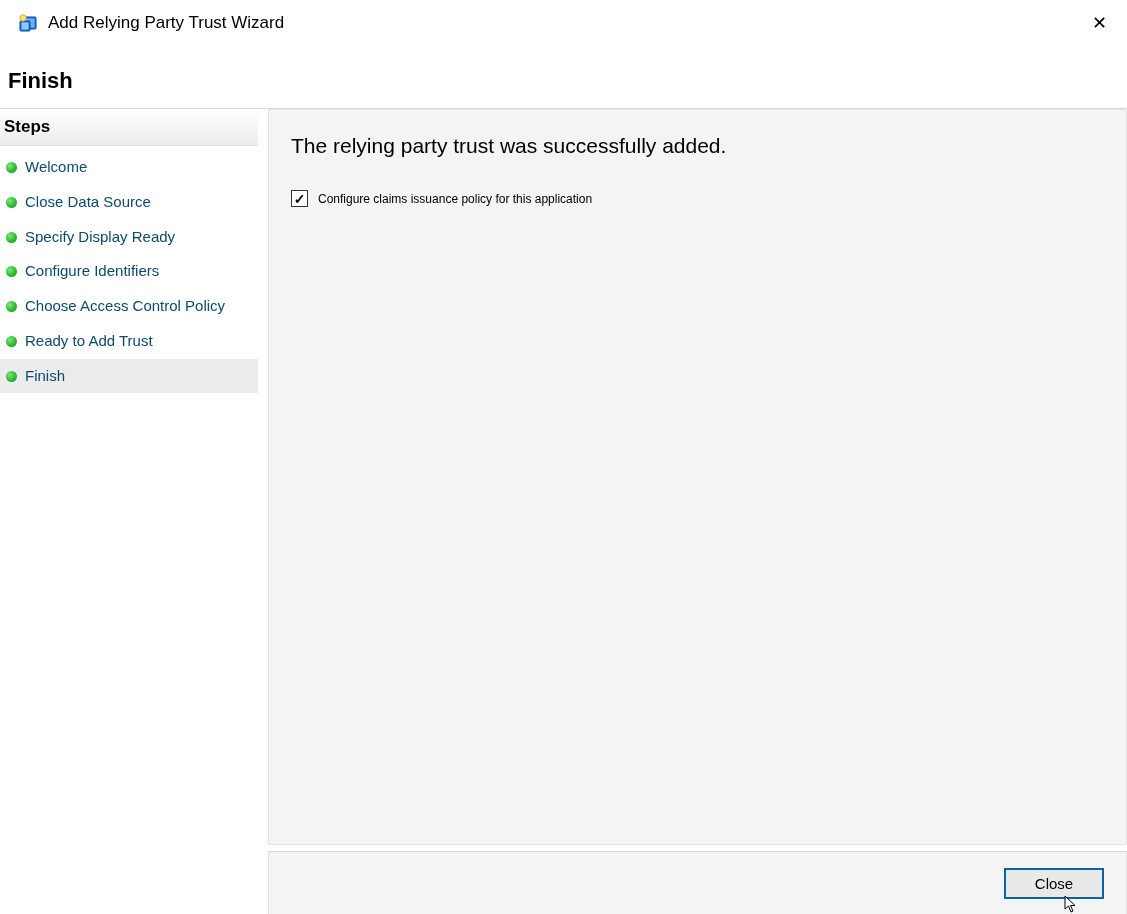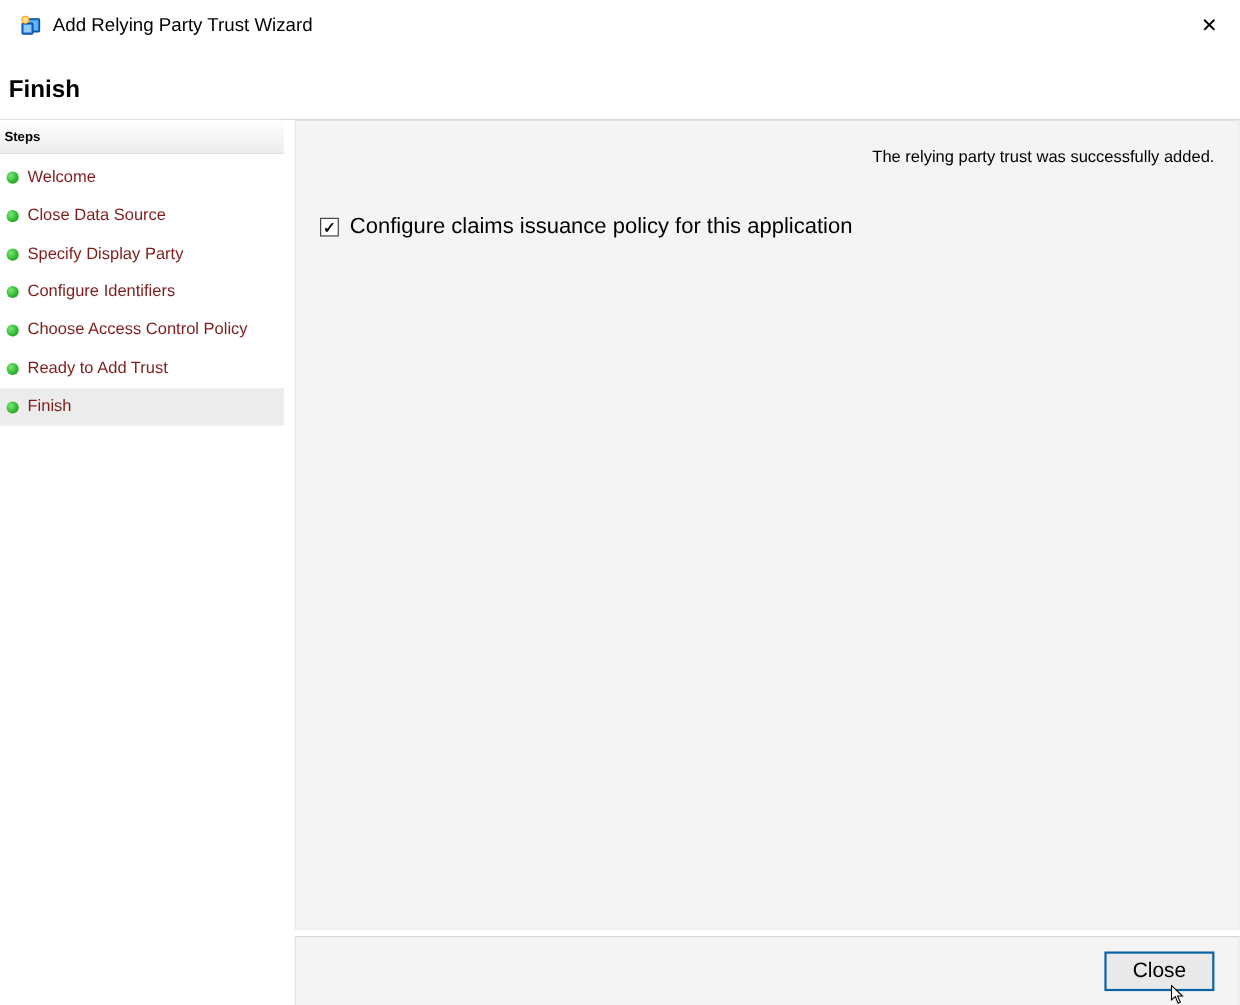"Steps" .steps-header { font-size: 12px -> 17px }
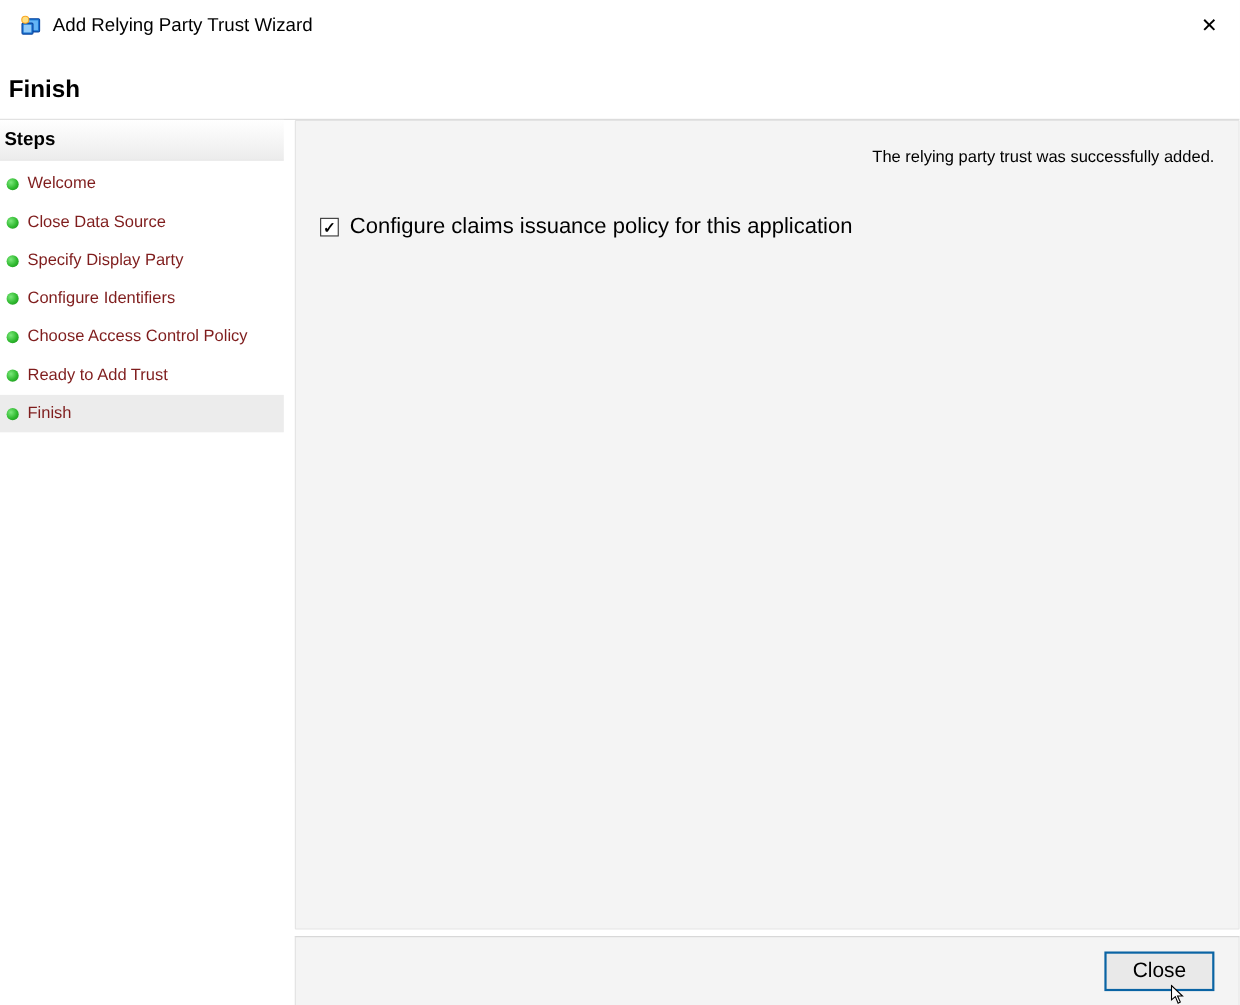"The relying party trust was" .success-text { font-size: 15px -> 21px; margin-bottom: 44px -> 32px; text-align: right -> none }
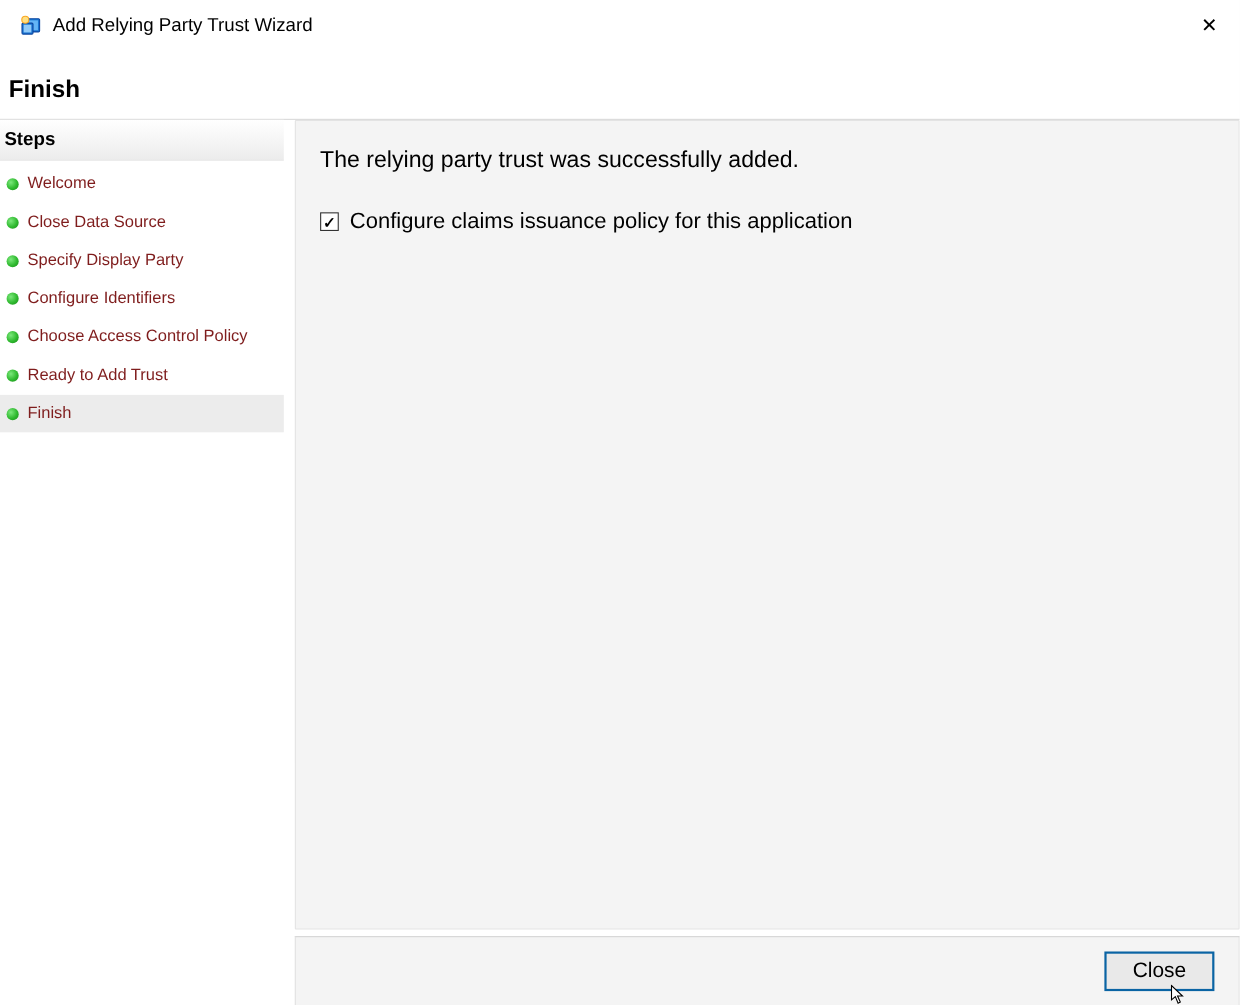"Welcome" .step-label { color: #7f1d1d -> #0c4a6e }
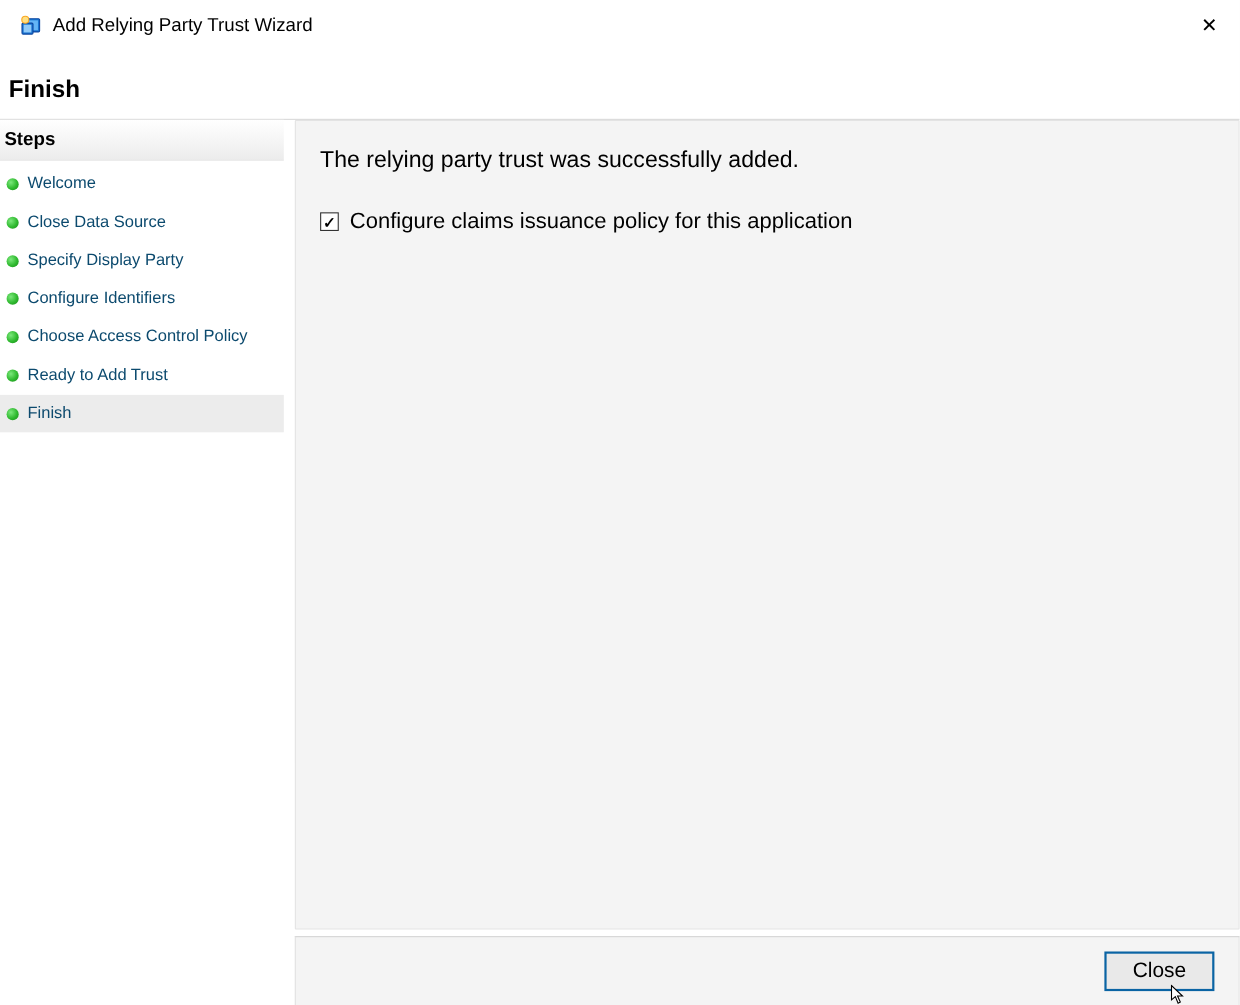"Configure claims issuance policy for" .checkbox-label { font-size: 20px -> 12px }
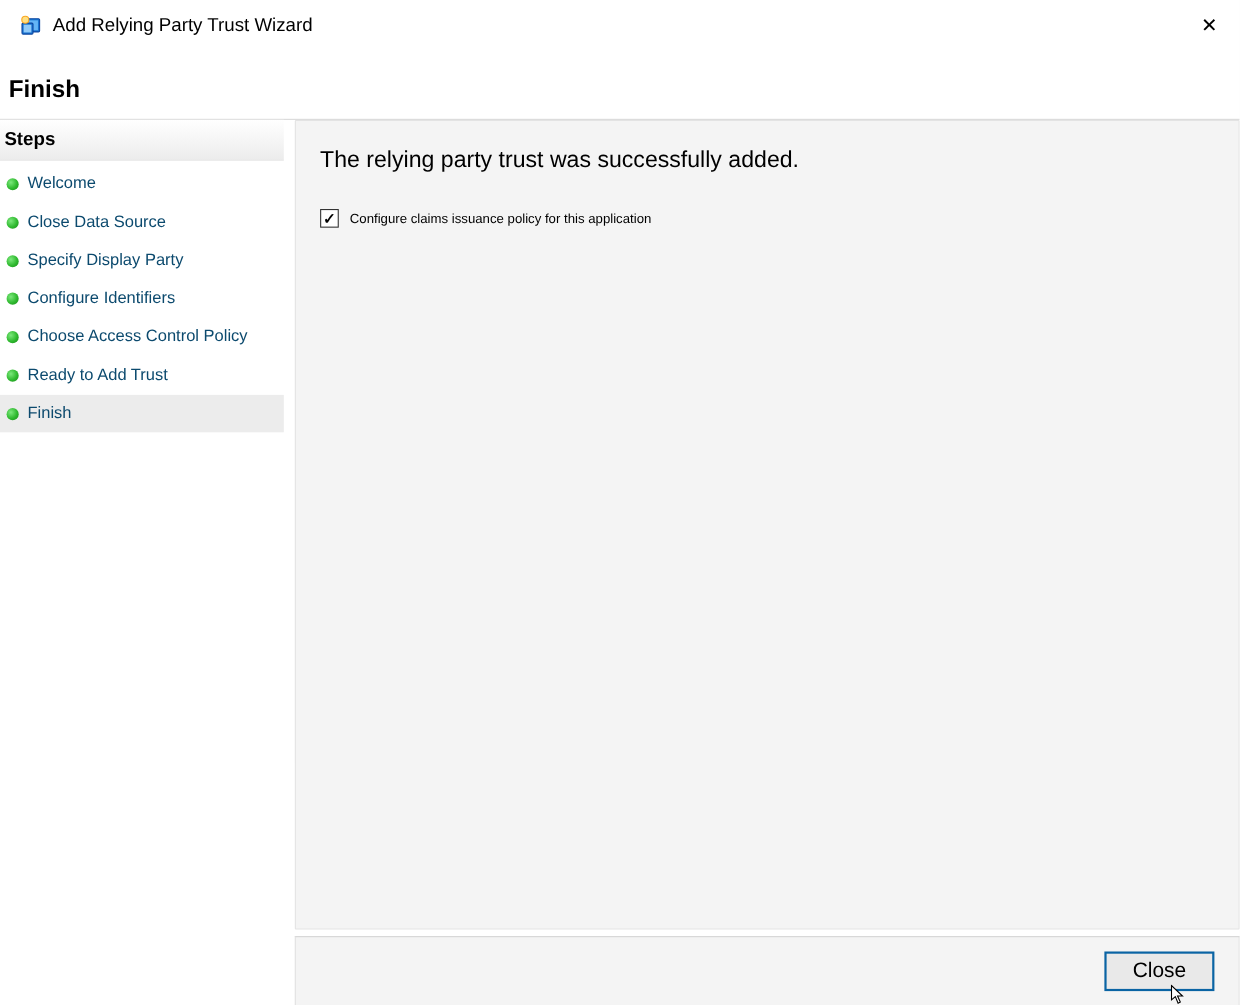"Specify Display Party" span.step-label { text: Party -> Ready }
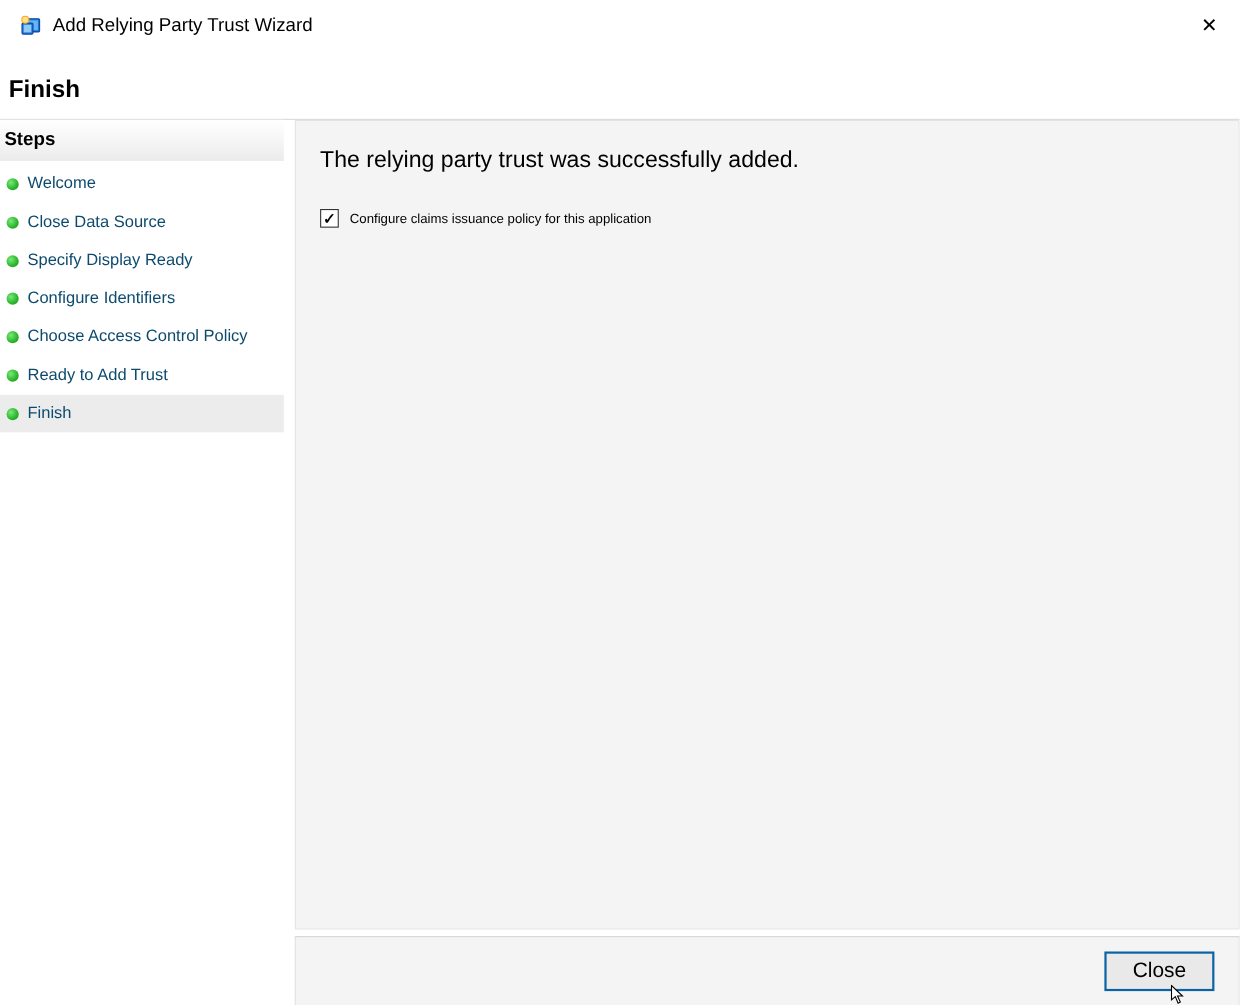"Close" .btn { font-size: 19px -> 15px }
